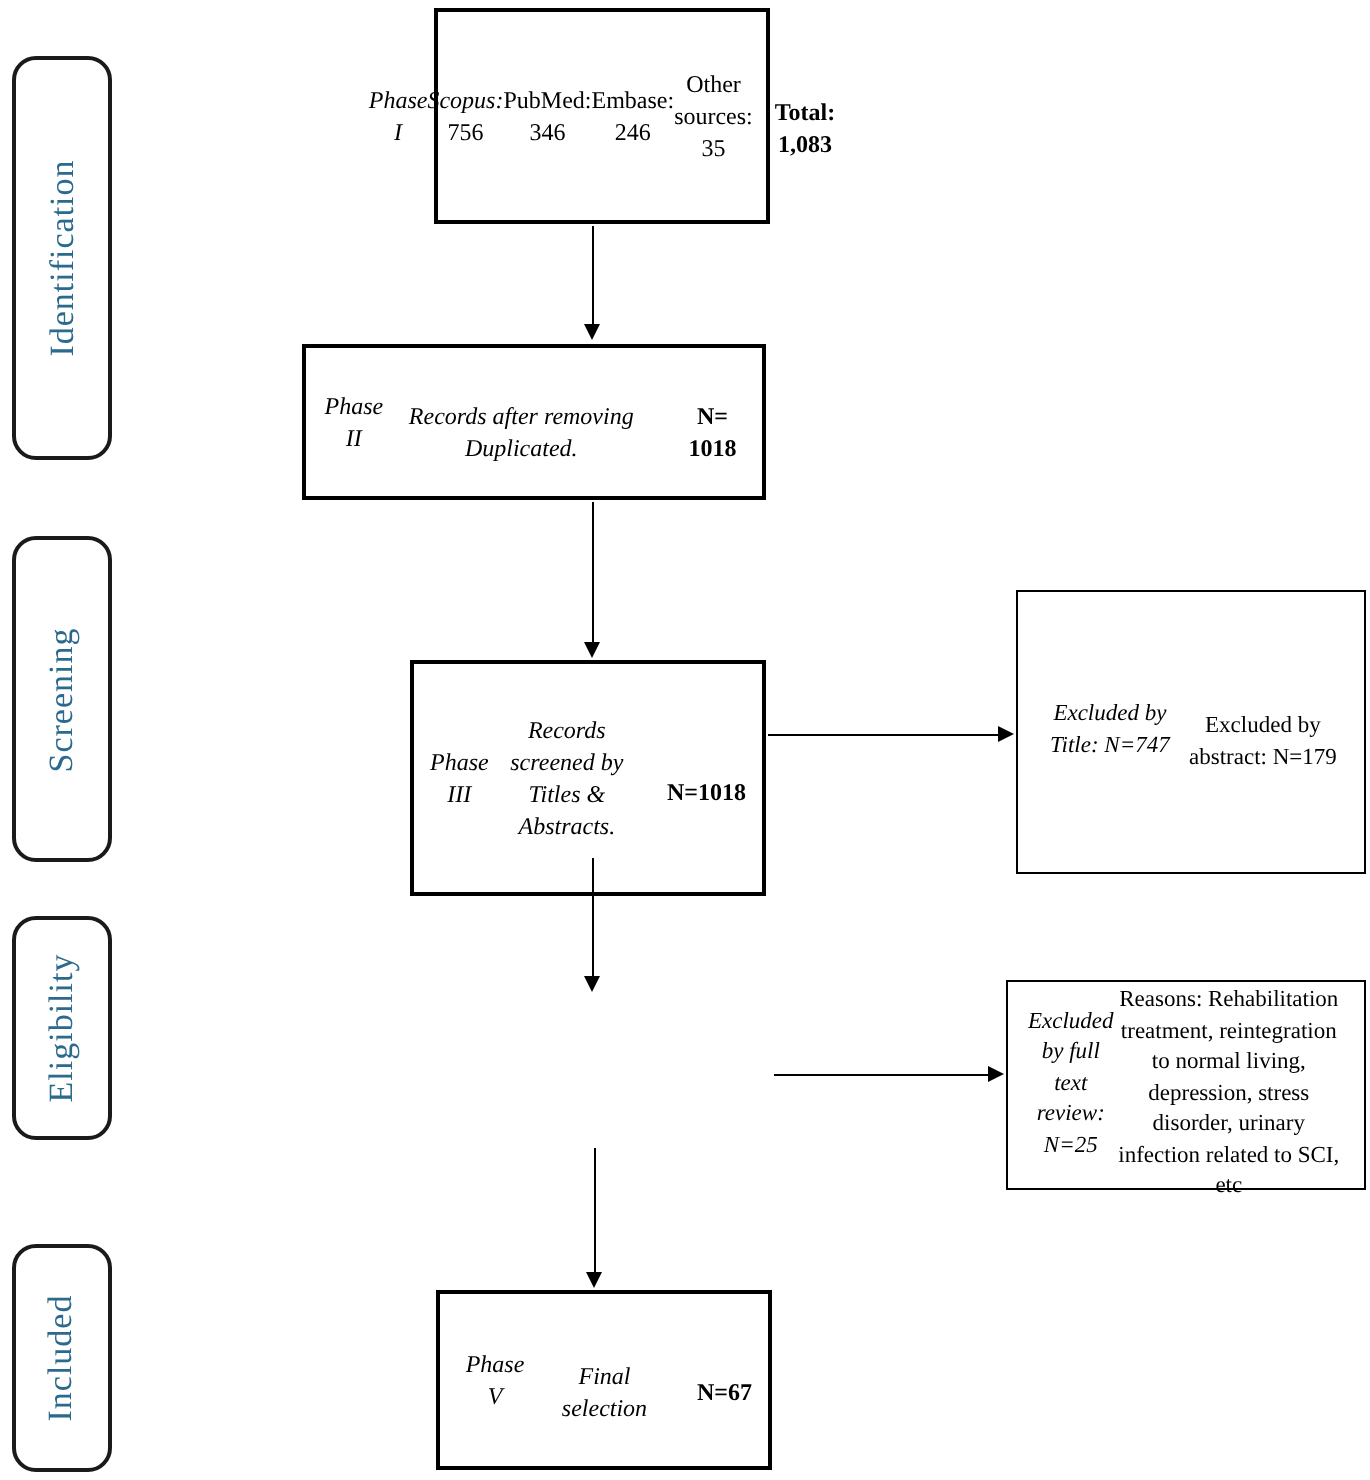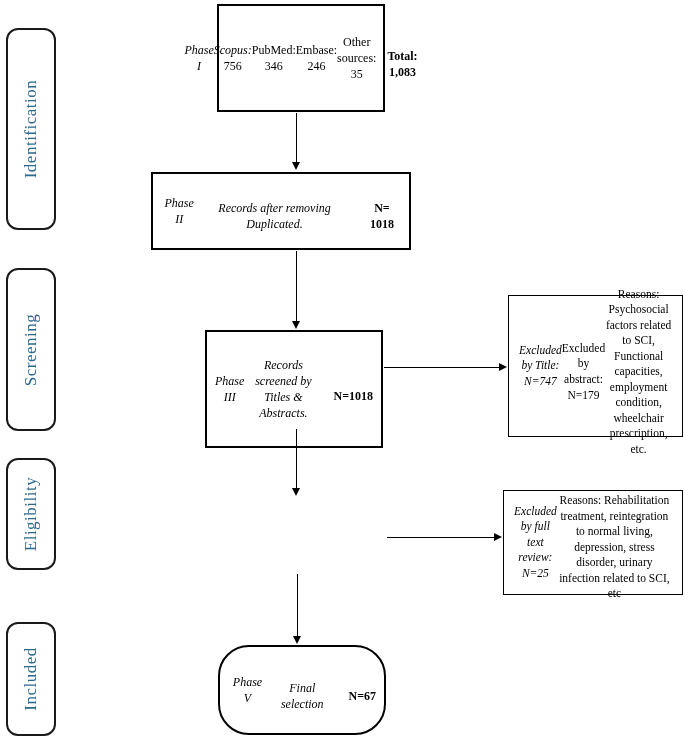"Phase II" div.flow-box { width: 260px -> 232px }
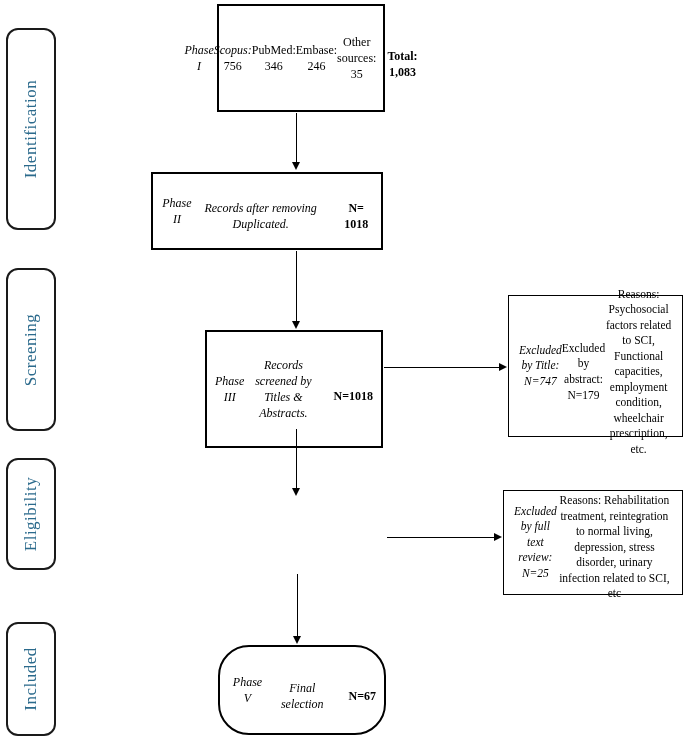"Reasons: Psychosocial factors related to" div.mt12 { html: <div>Reasons: Psychosocial factors related to SCI, Functional capacities, employment condition, wheelchair prescription, etc.</div> -> none }
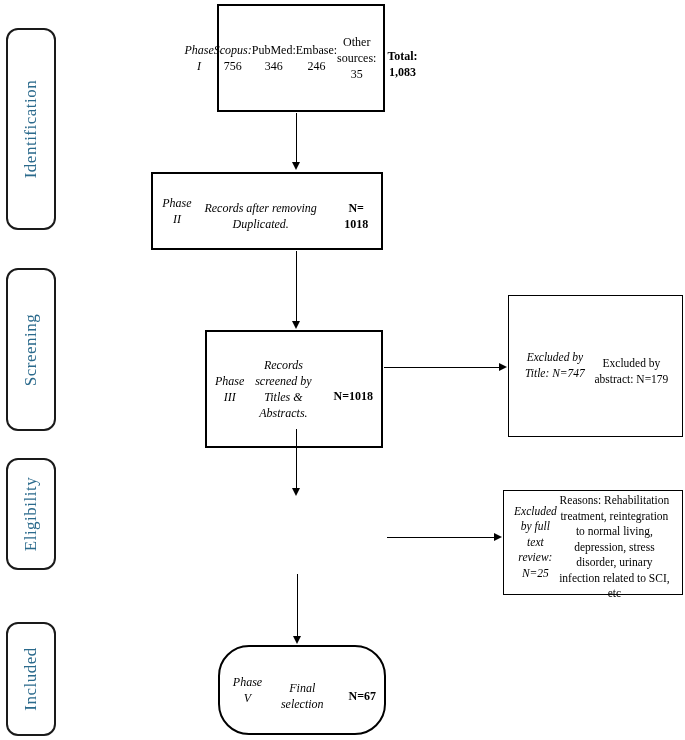"Phase V" div.flow-box { border-radius: 31px -> none }
